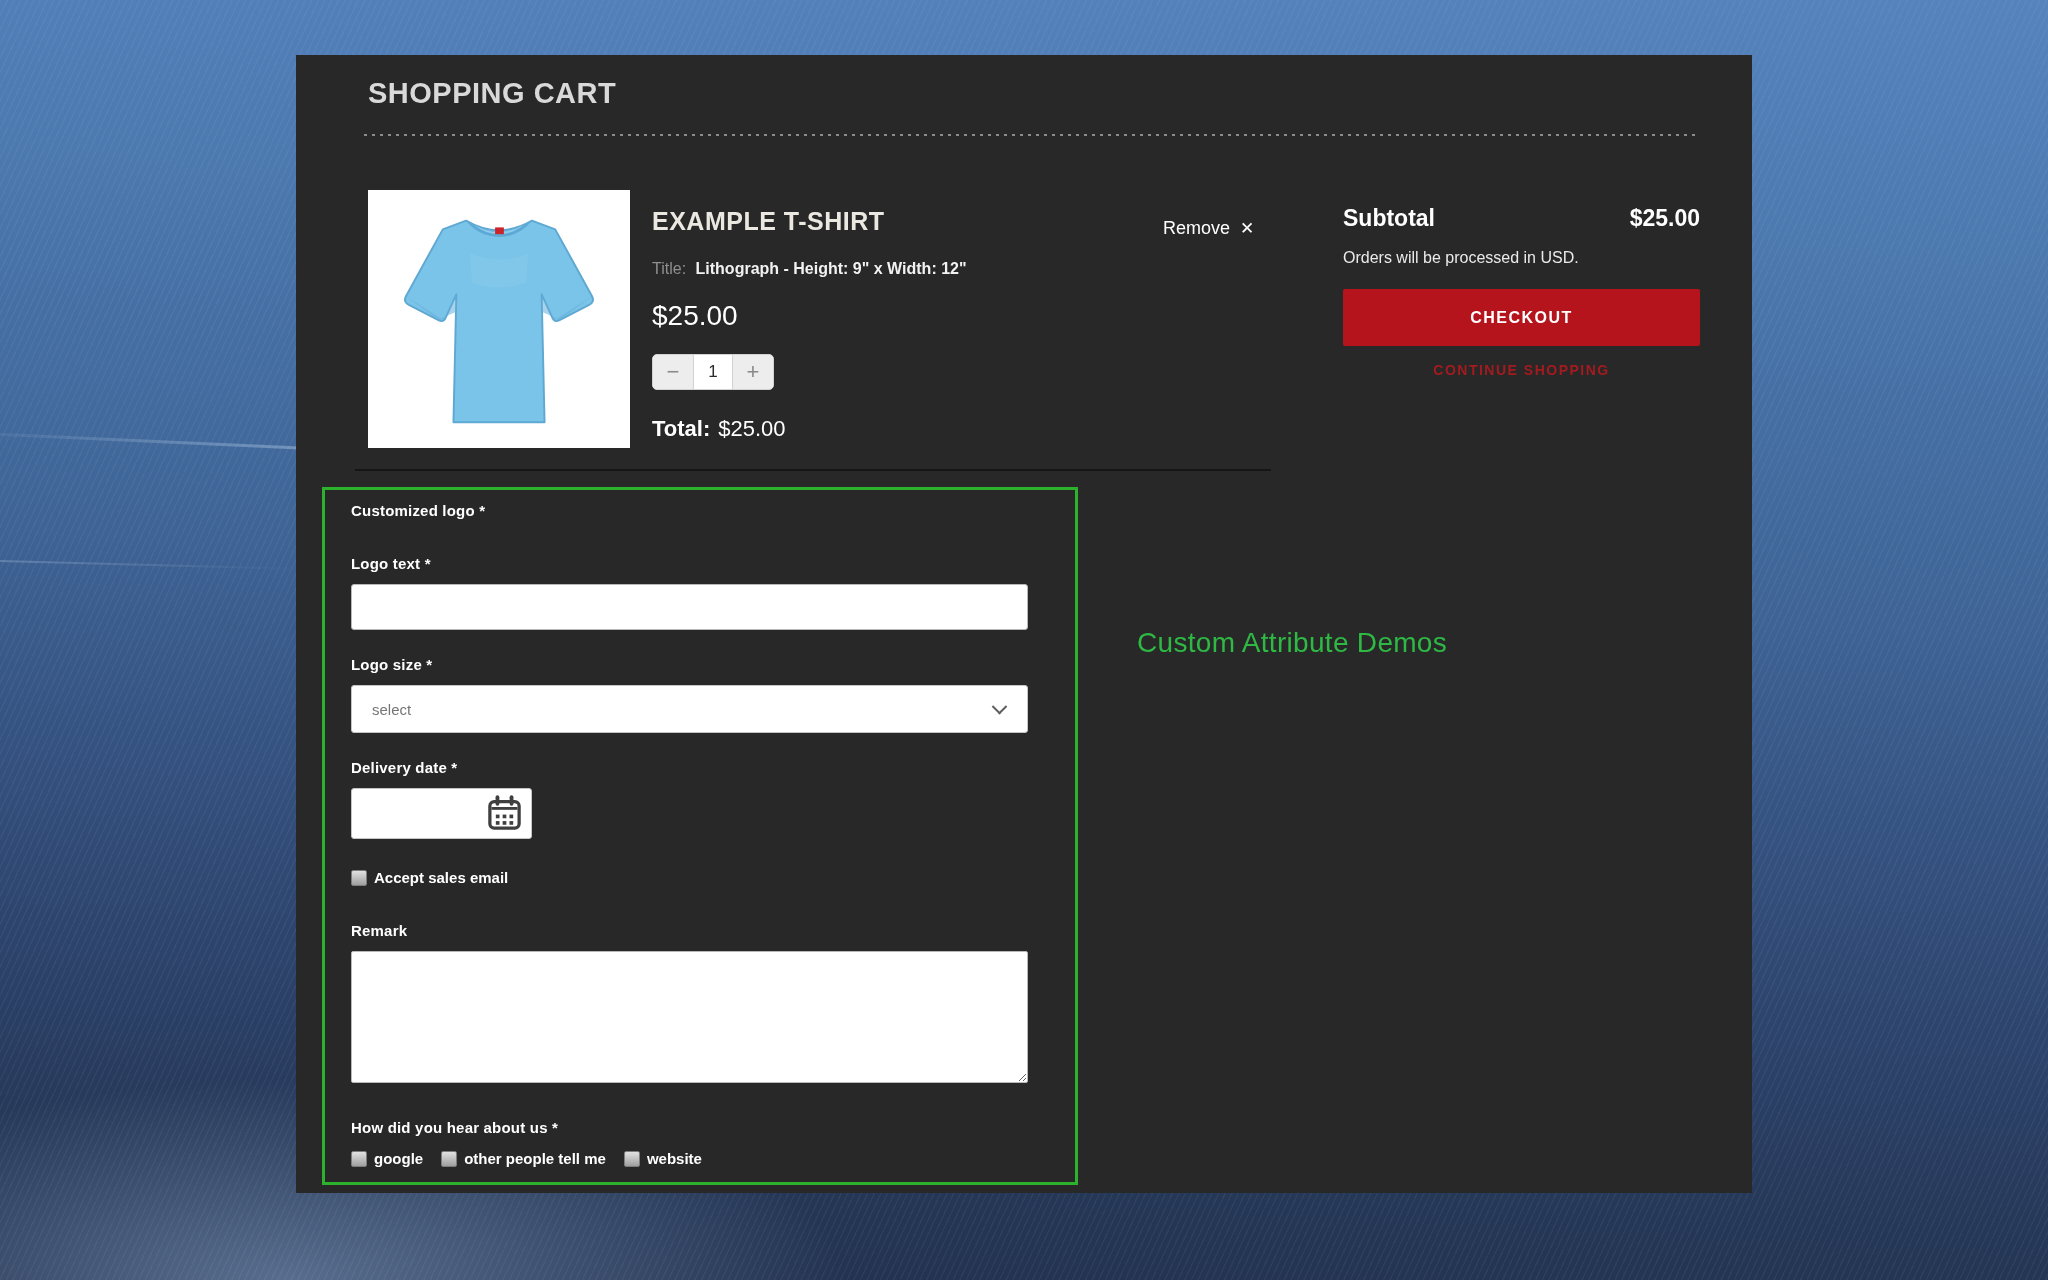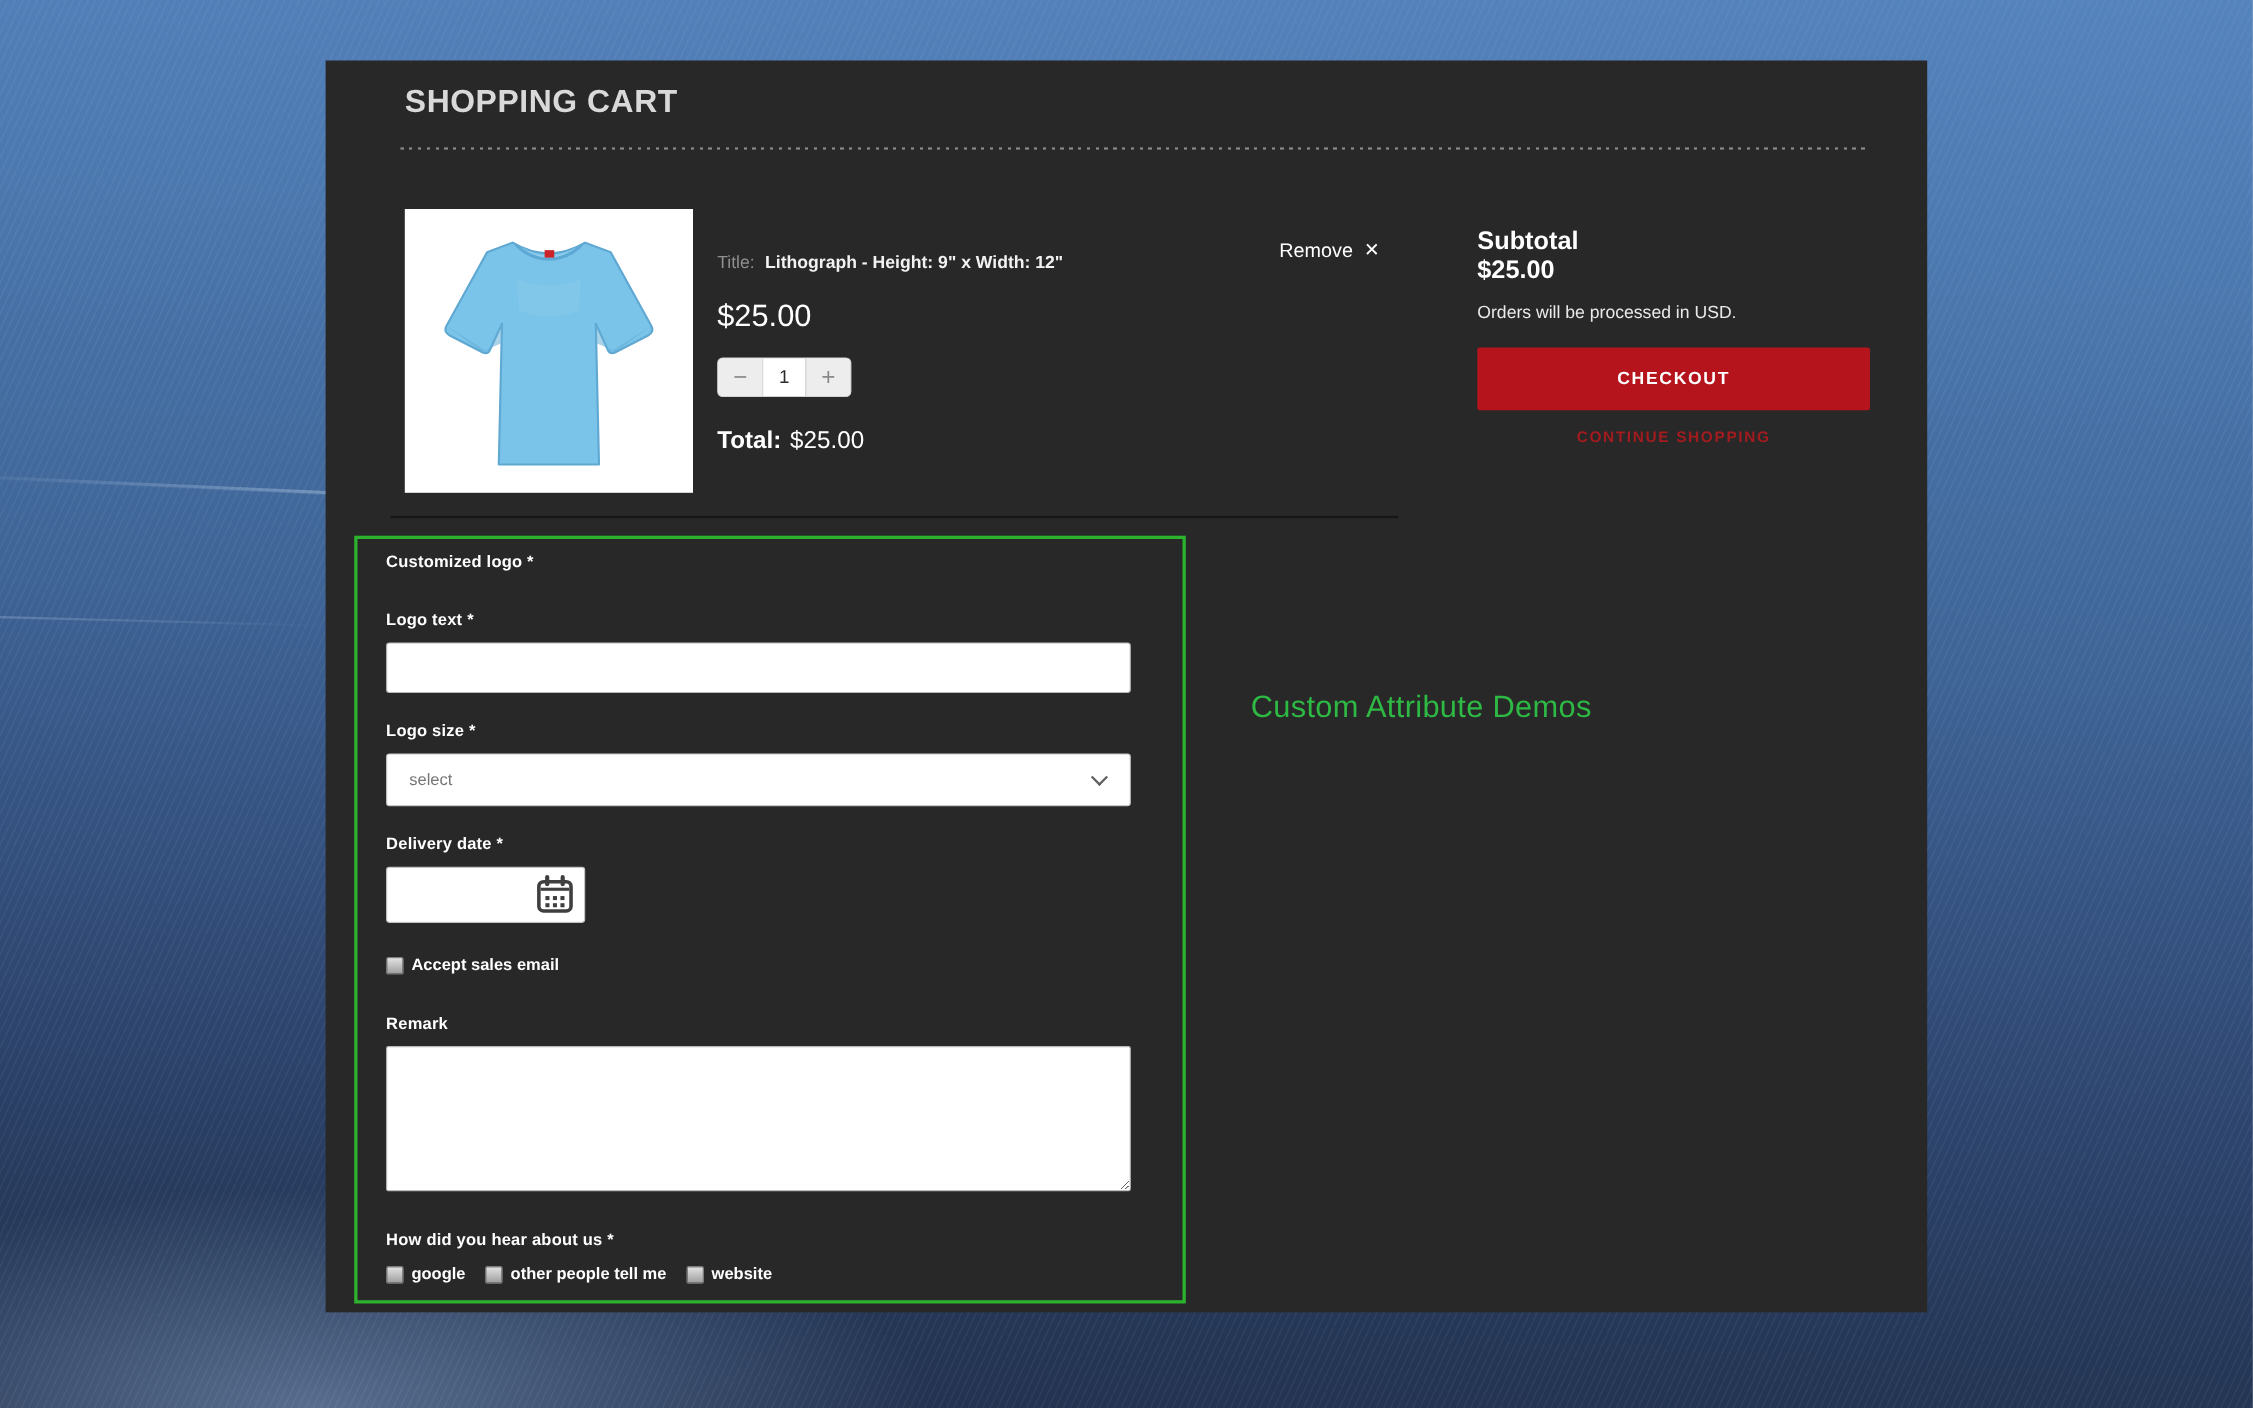"EXAMPLE T-SHIRT" h2.product-name { html: none -> <h2>EXAMPLE T-SHIRT</h2> }
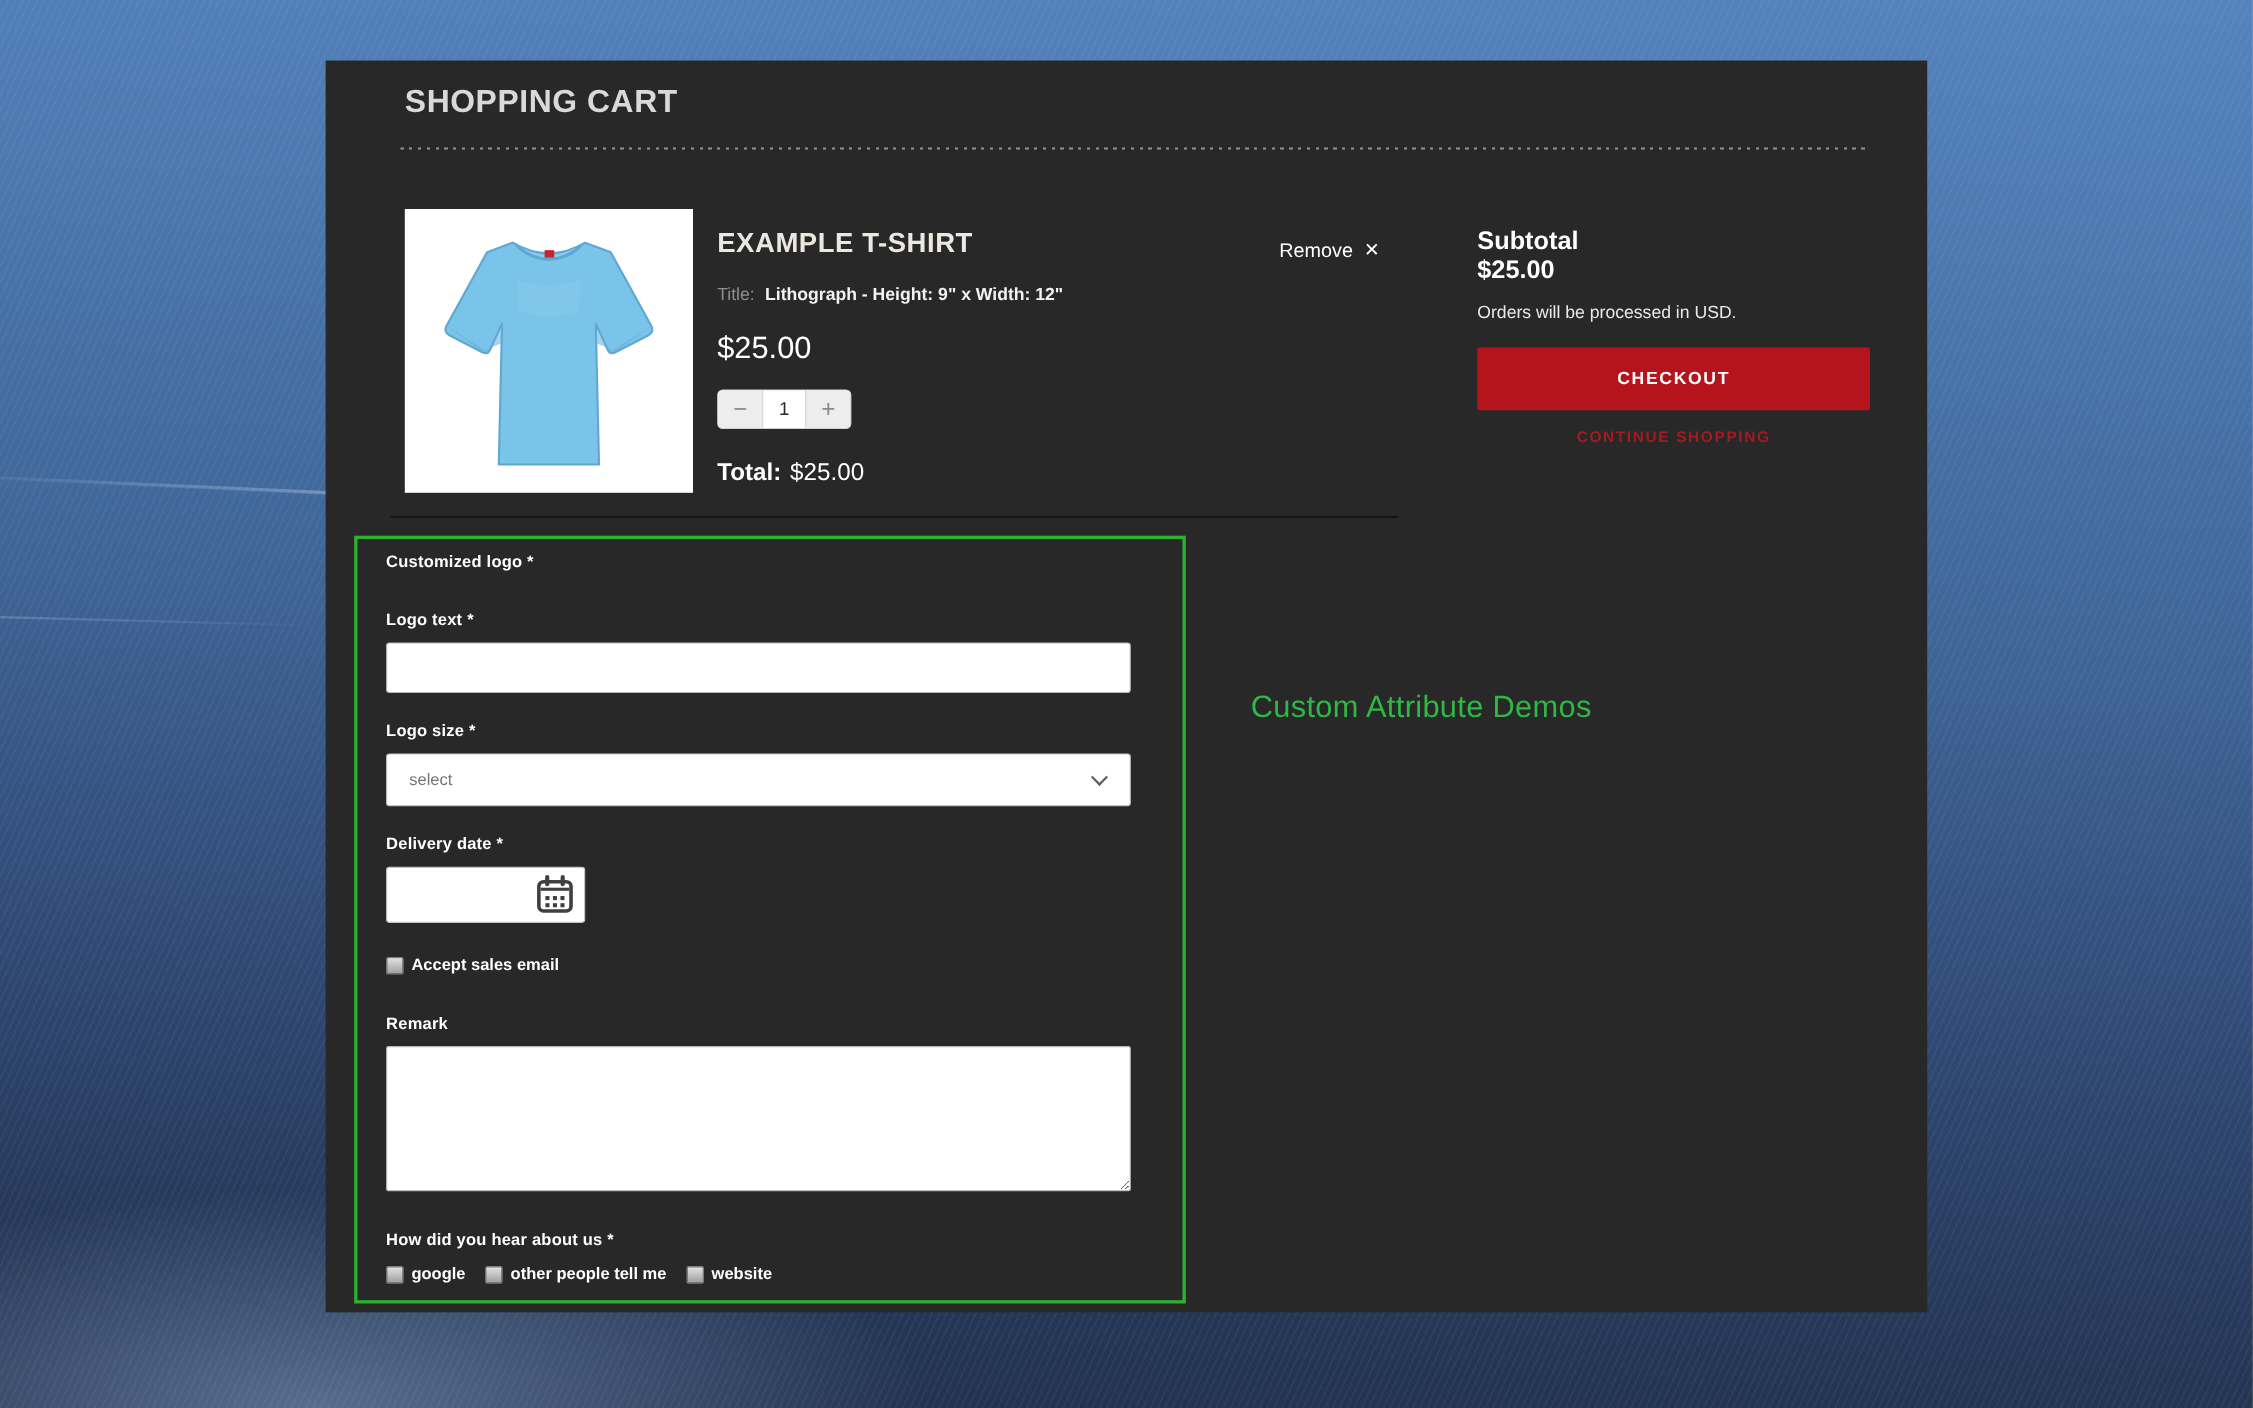"Subtotal" .summary-row { align-items: flex-start -> flex-end; flex-direction: column -> none }
